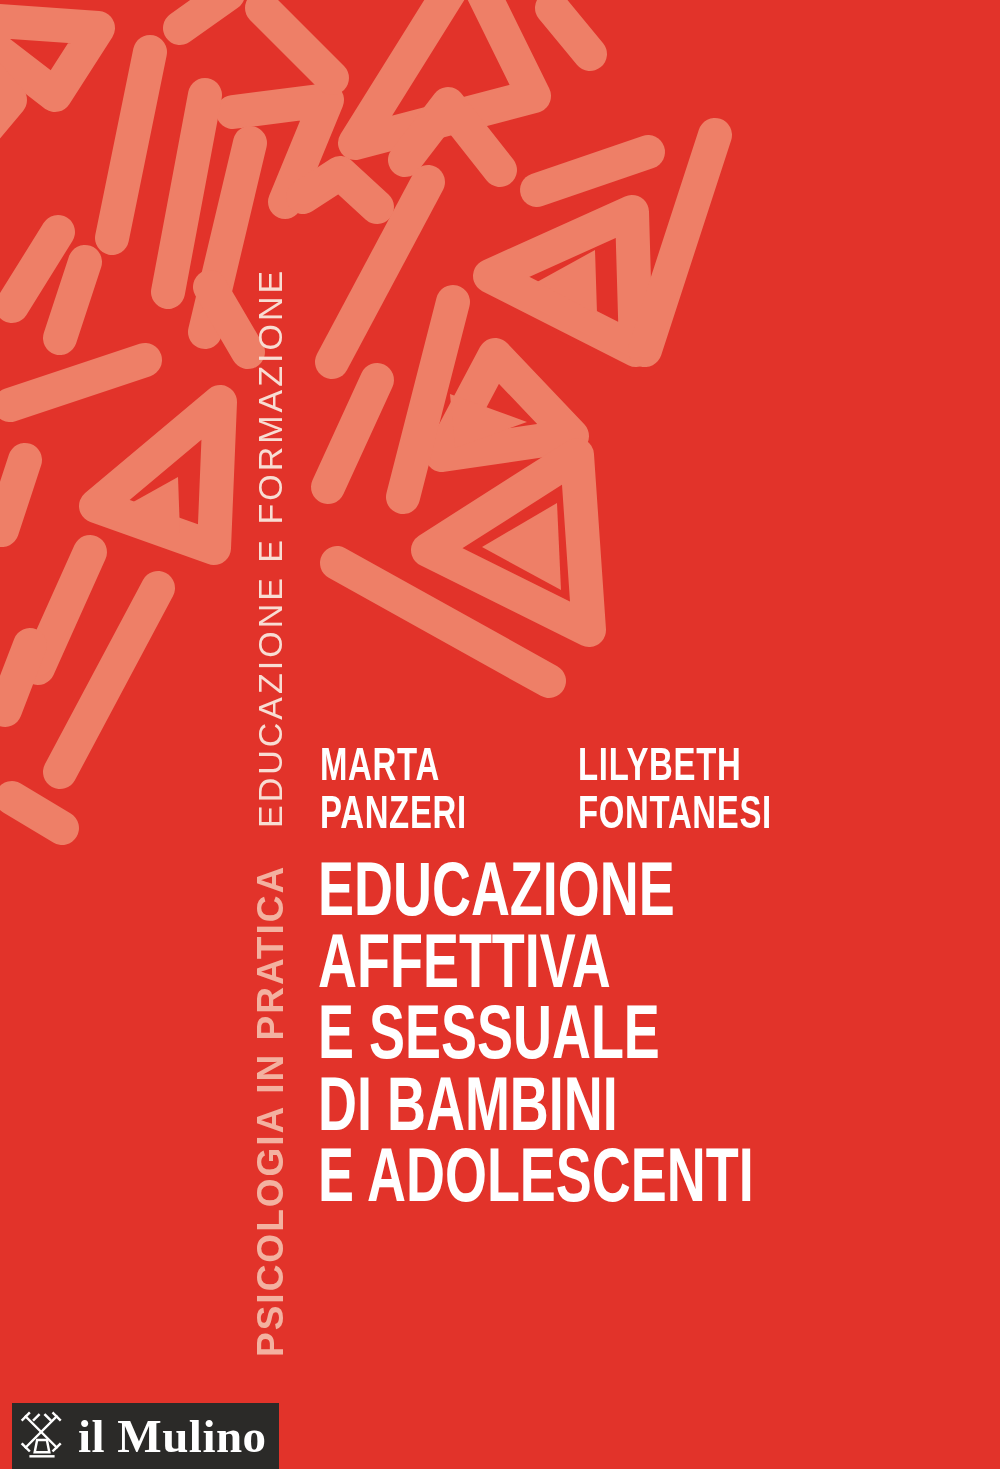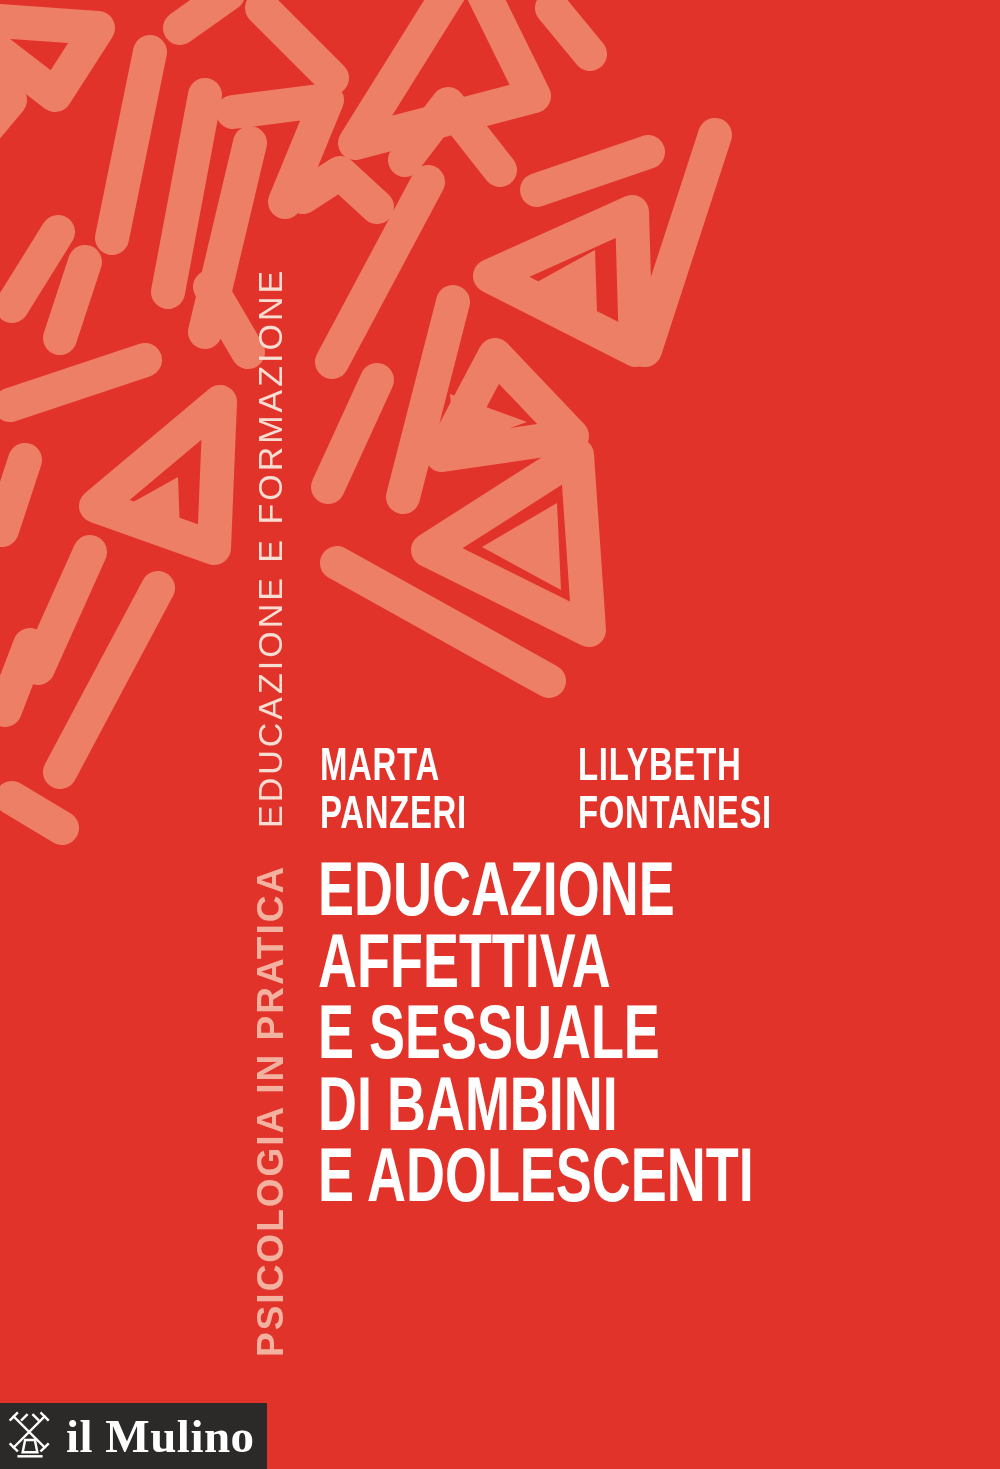"il Mulino" #publisher-bar { left: 0 -> 12px }
